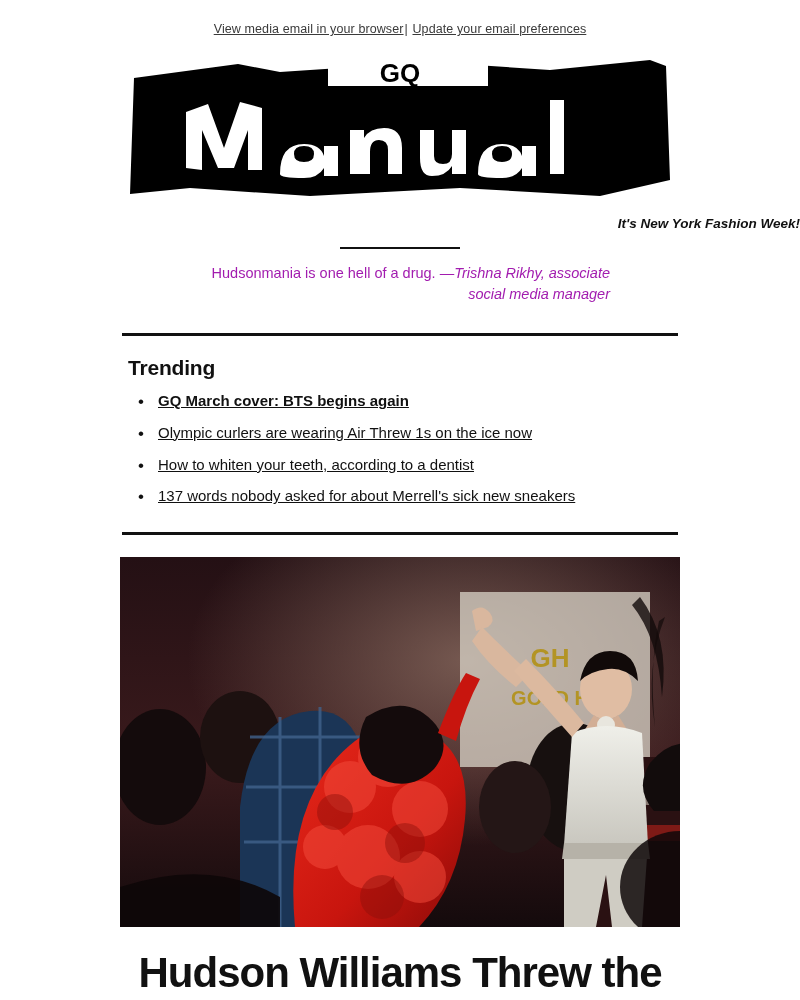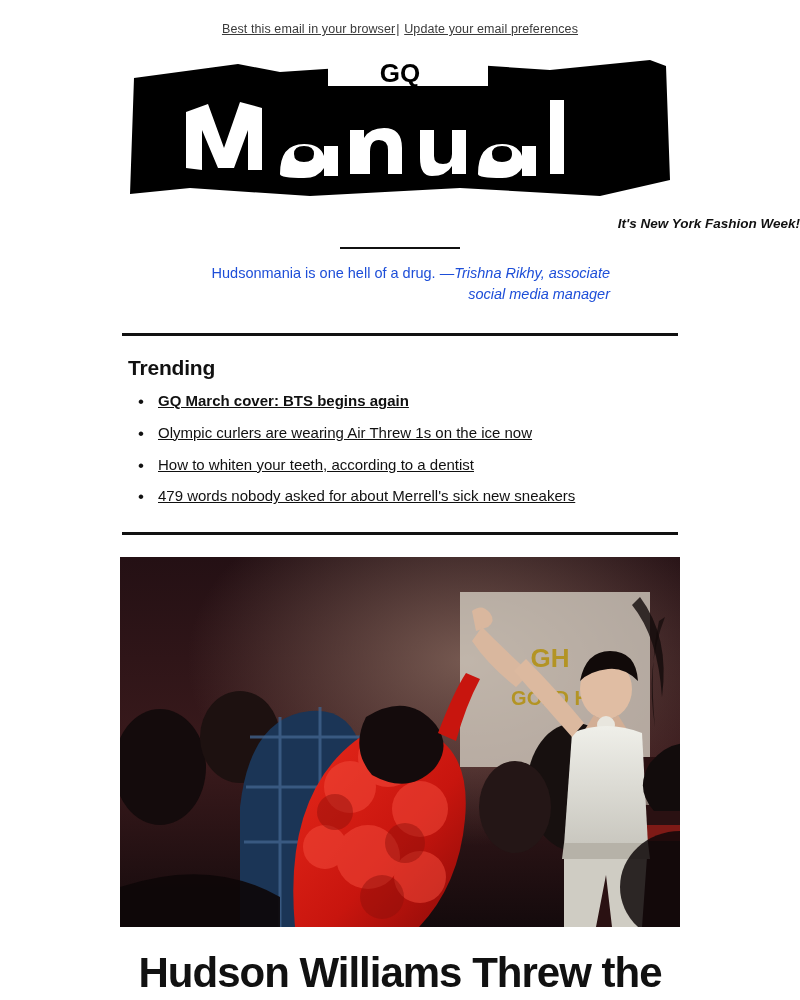"Best this email in your" a { text: Best this -> View media }
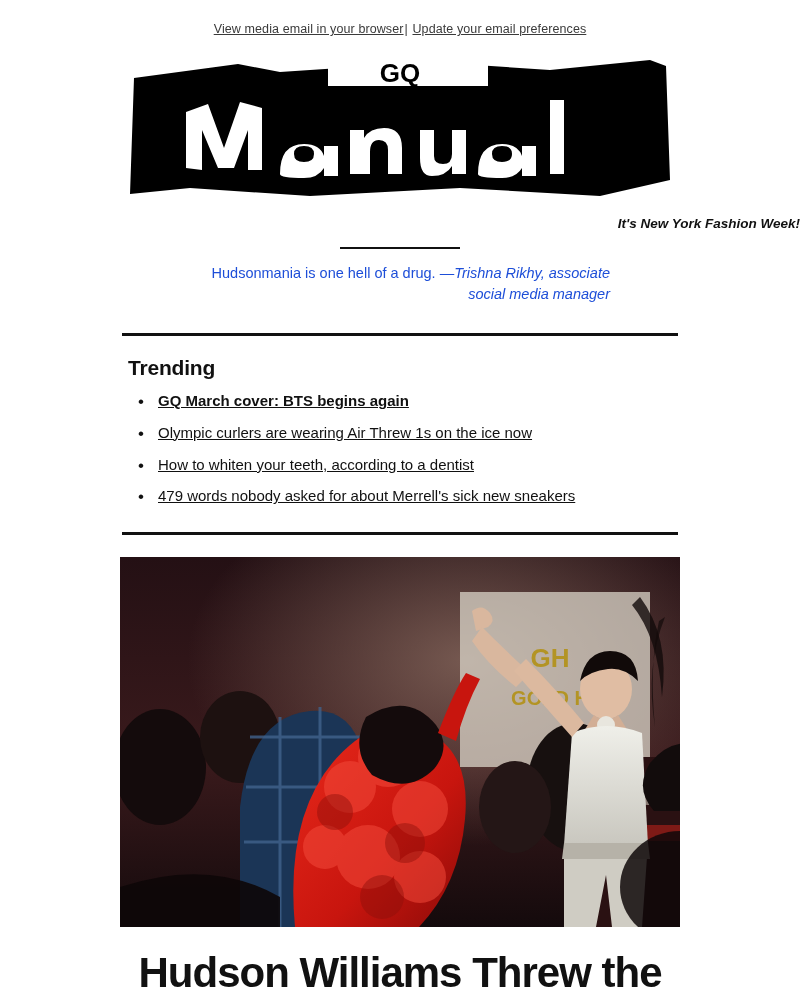"Hudsonmania is one hell of" .intro-quote { color: #1d4ed8 -> #a21caf }
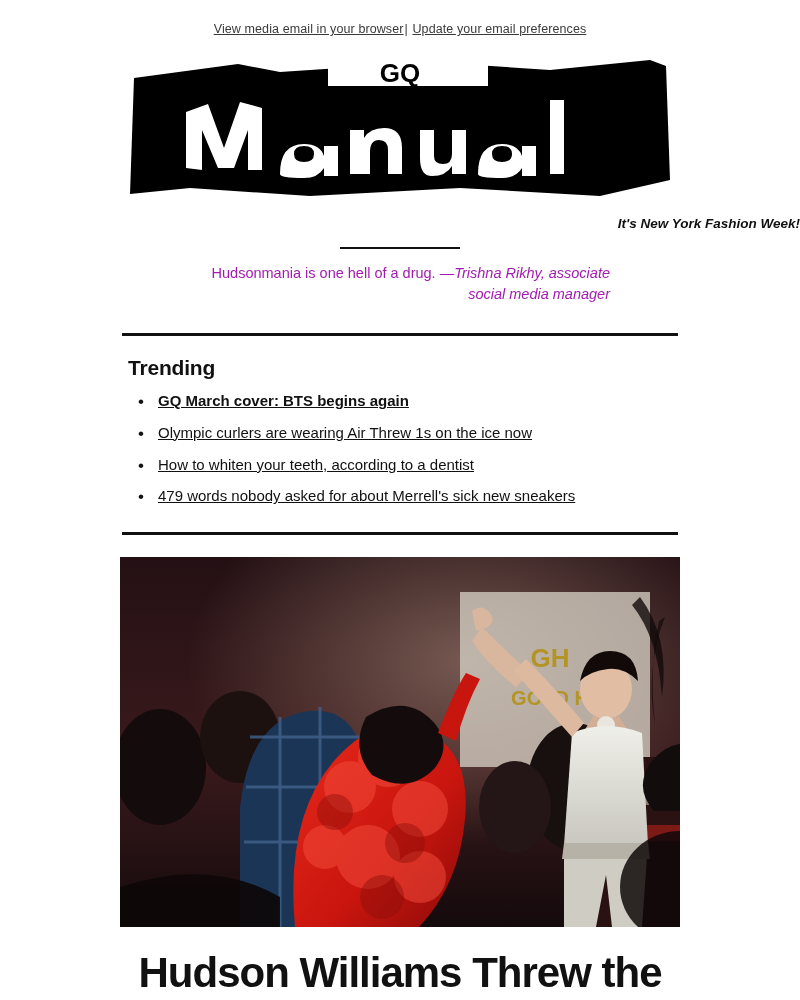"479 words nobody asked for" a { text: 479 -> 137 }
